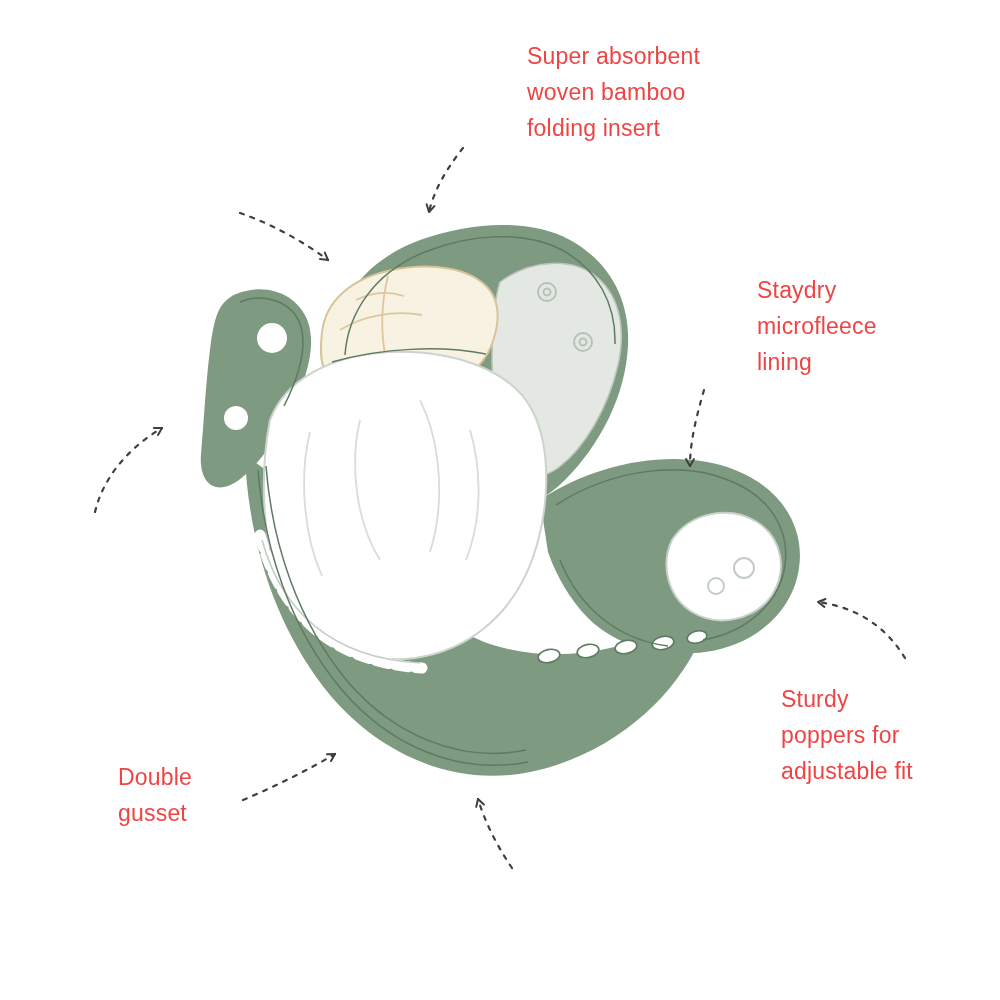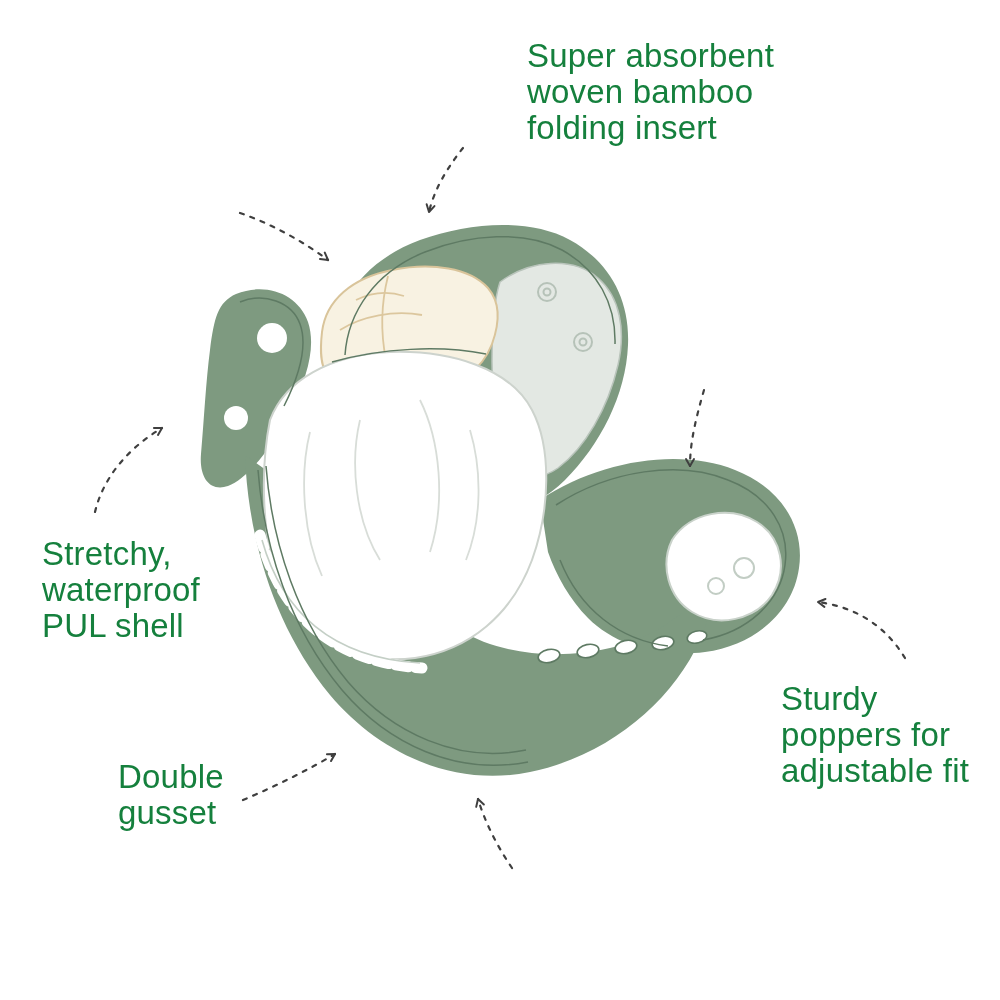"Super absorbent" .label { color: #15803d -> #ef4444; font-size: 33px -> 23px }
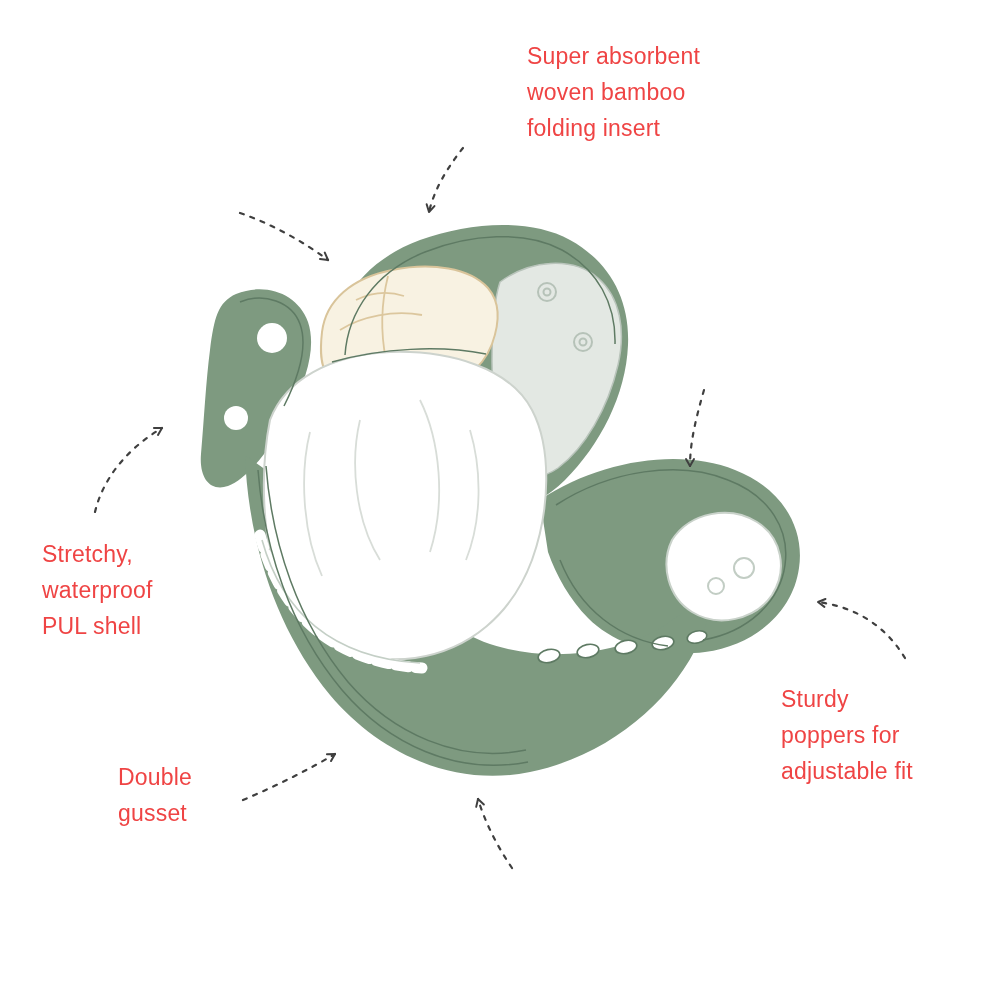"Staydry" div.label { html: none -> <div>Staydry microfleece lining</div> }
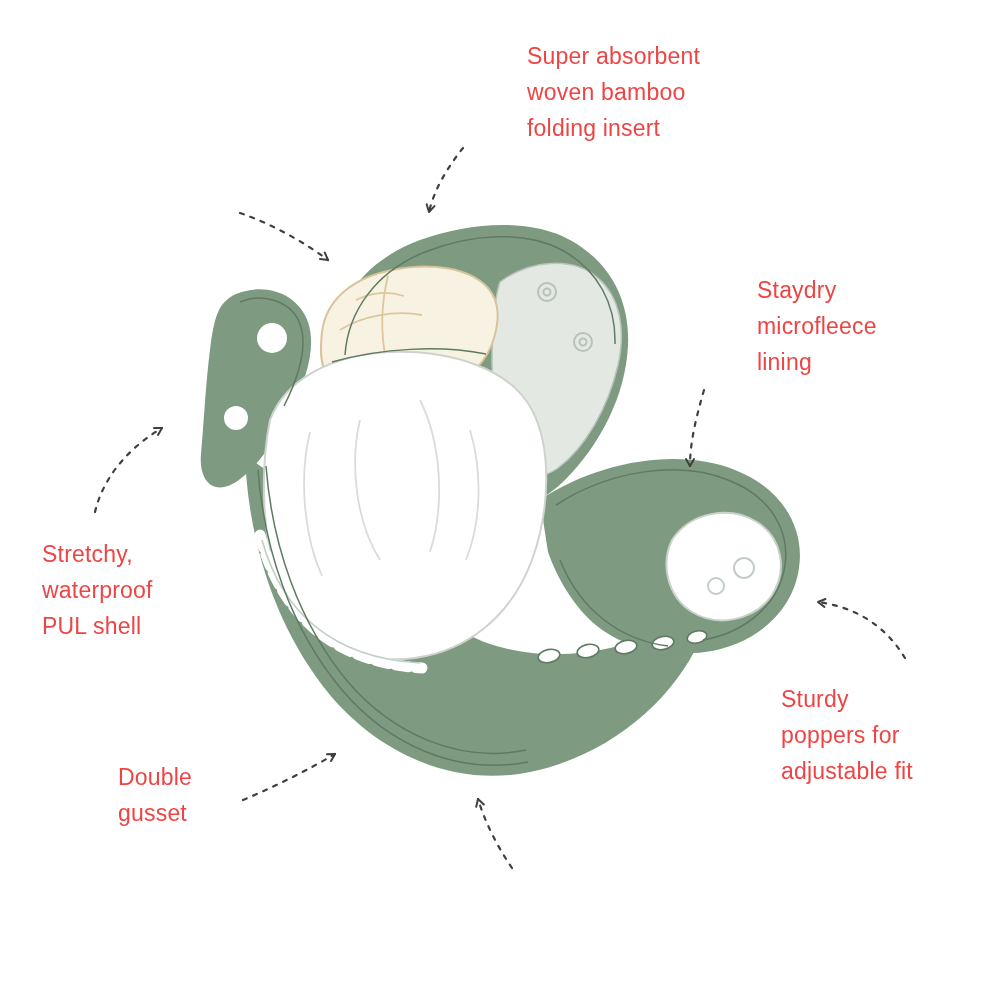"Stretchy," div.label { html: <div>Stretchy, waterproof PUL shell</div> -> none }
